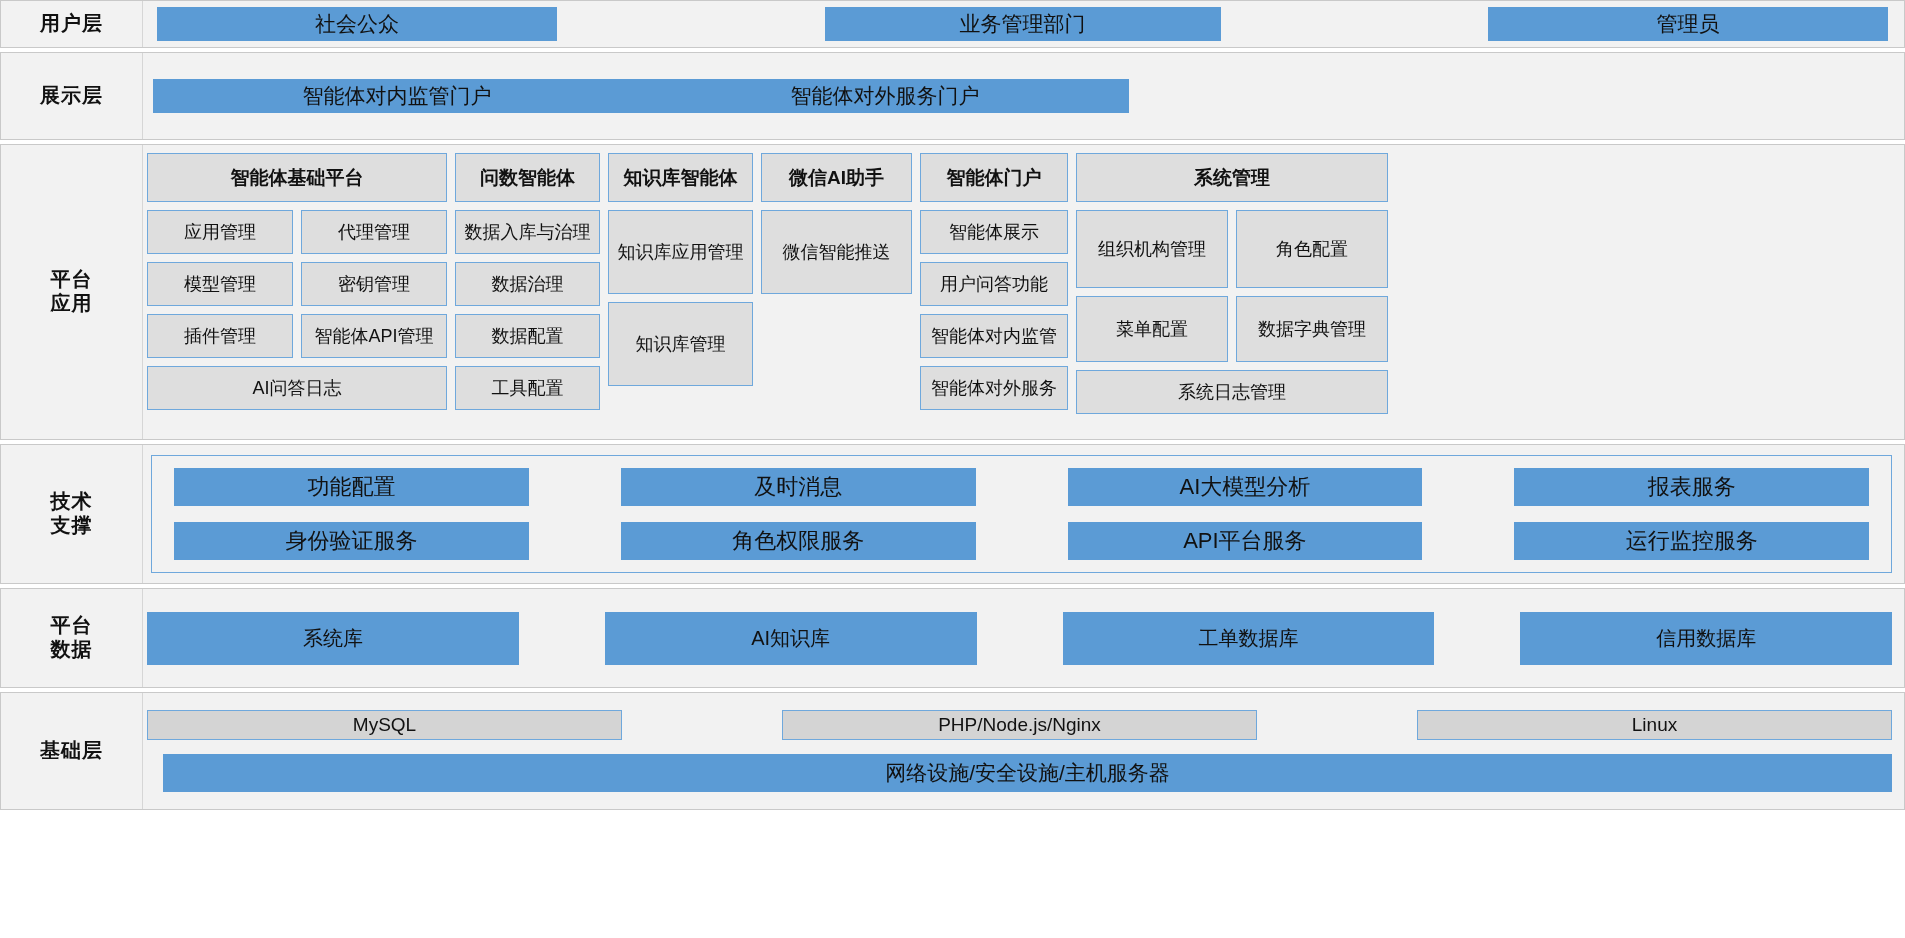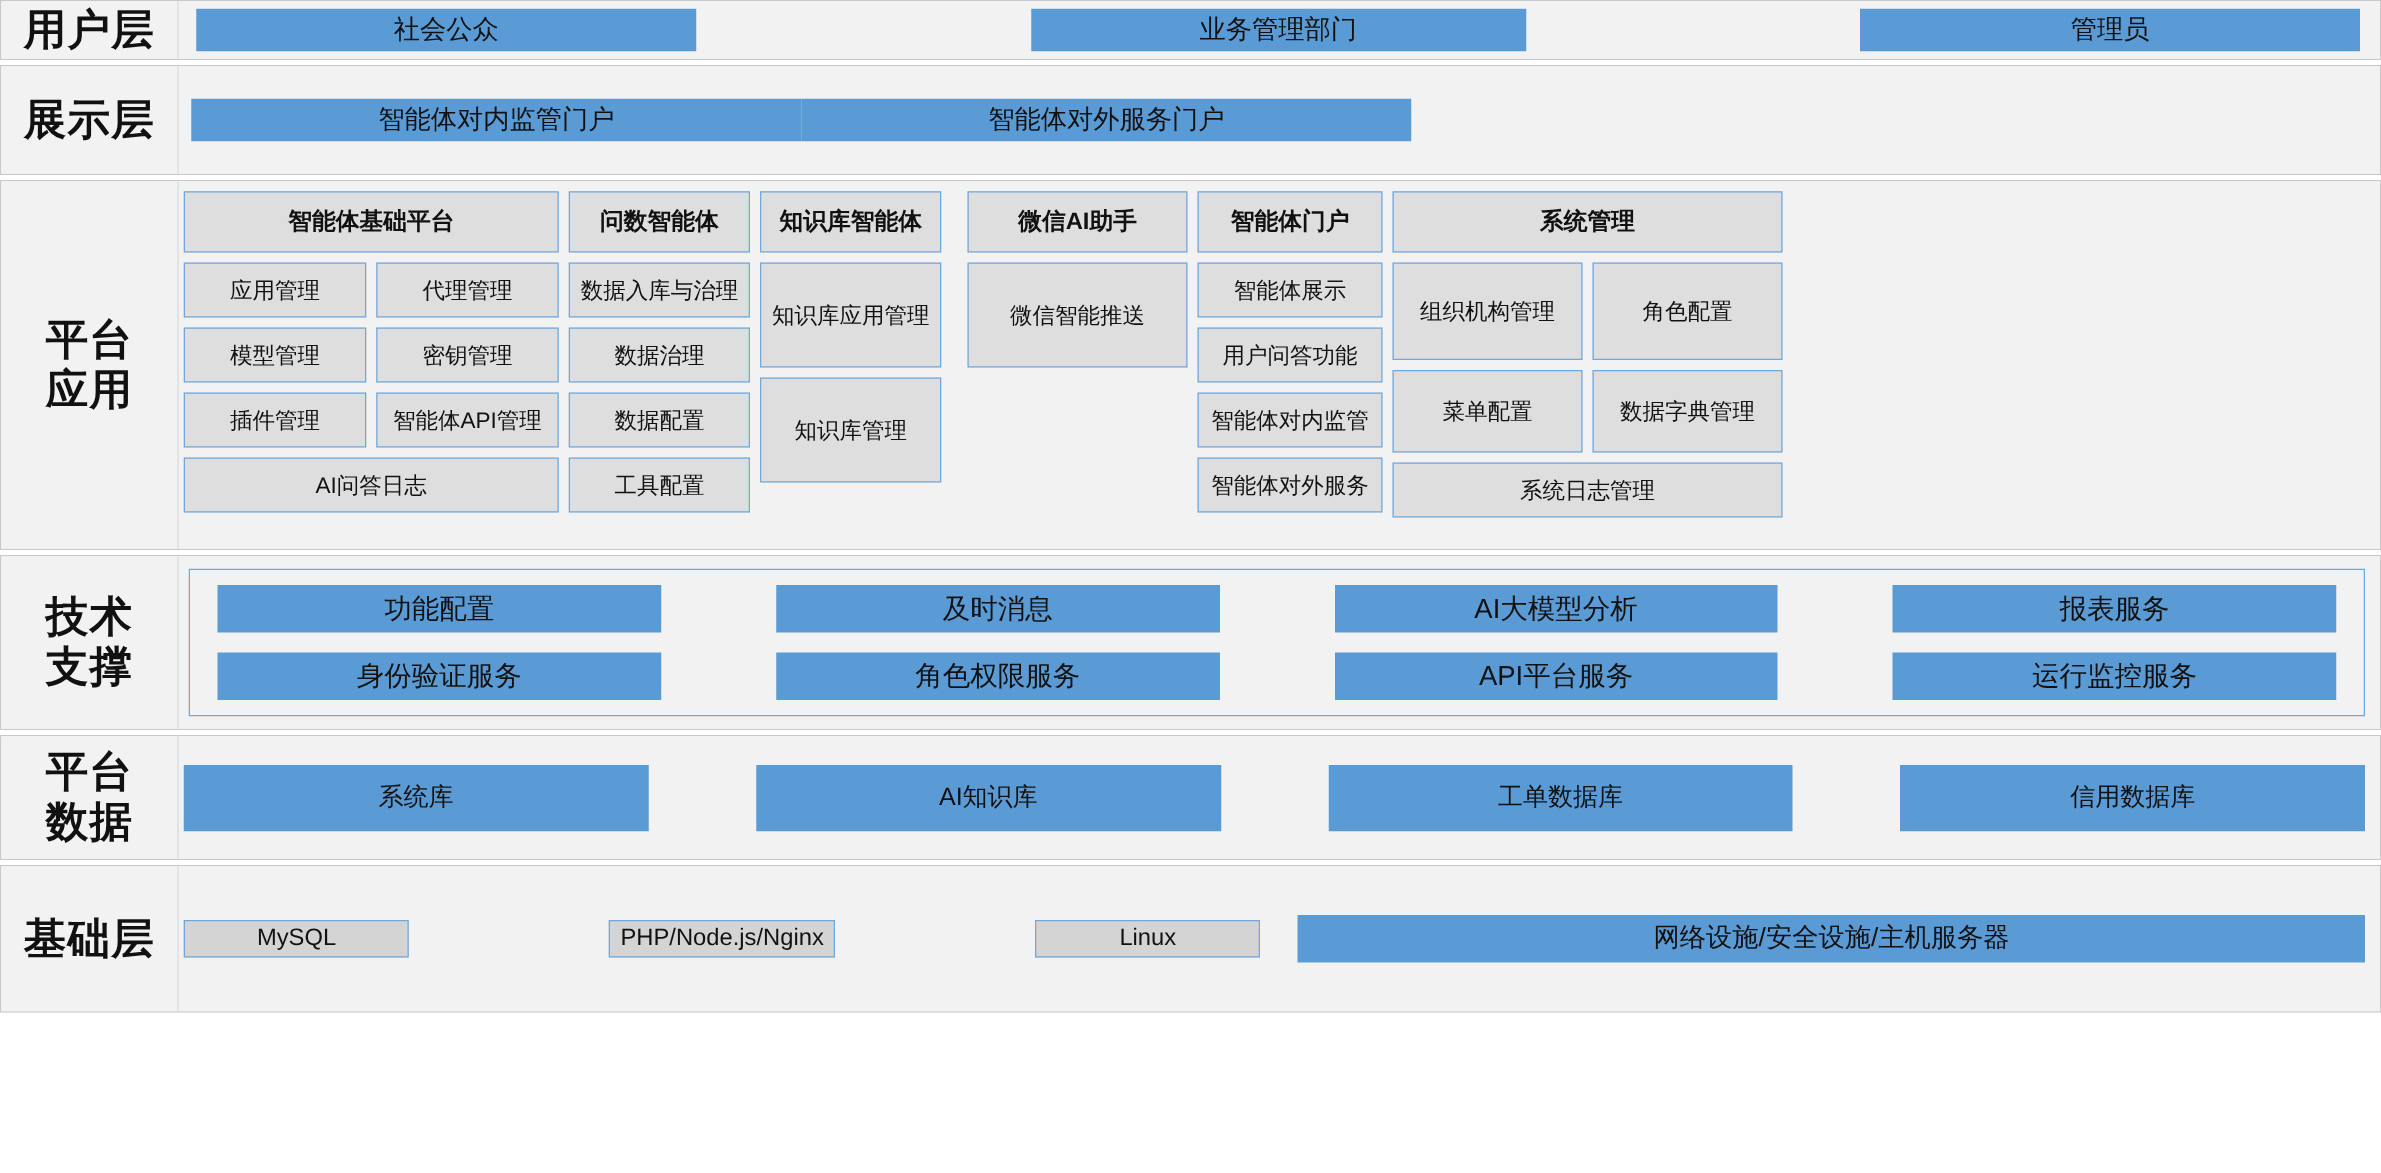"用户层" .layer-label { font-size: 34px -> 20px }
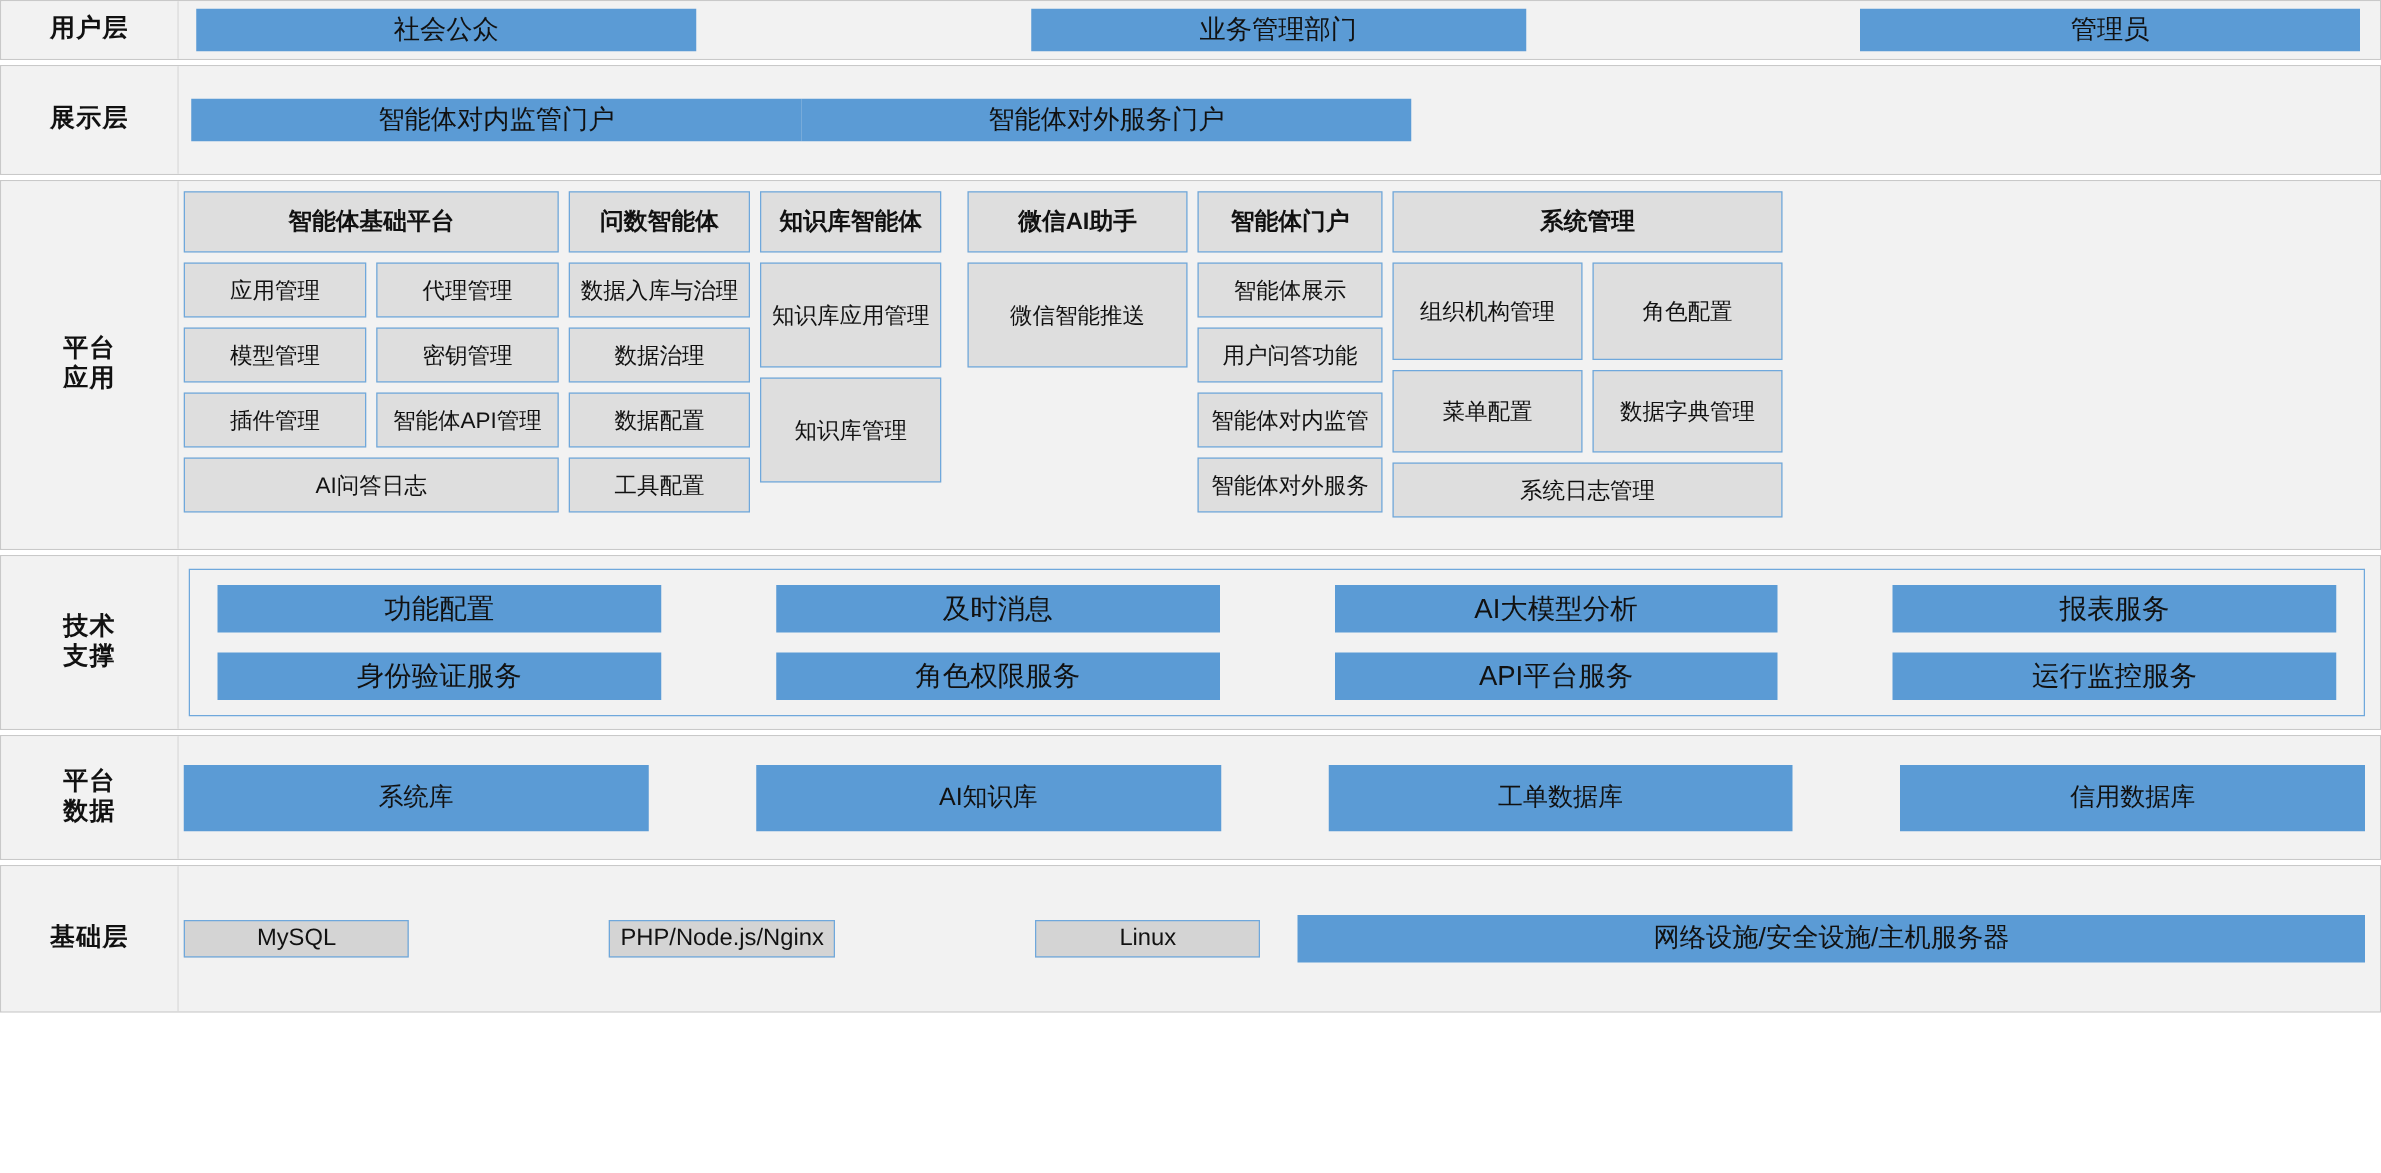"微信AI助手" .col-wechat { margin-left: 13px -> none; width: 176px -> 151px }
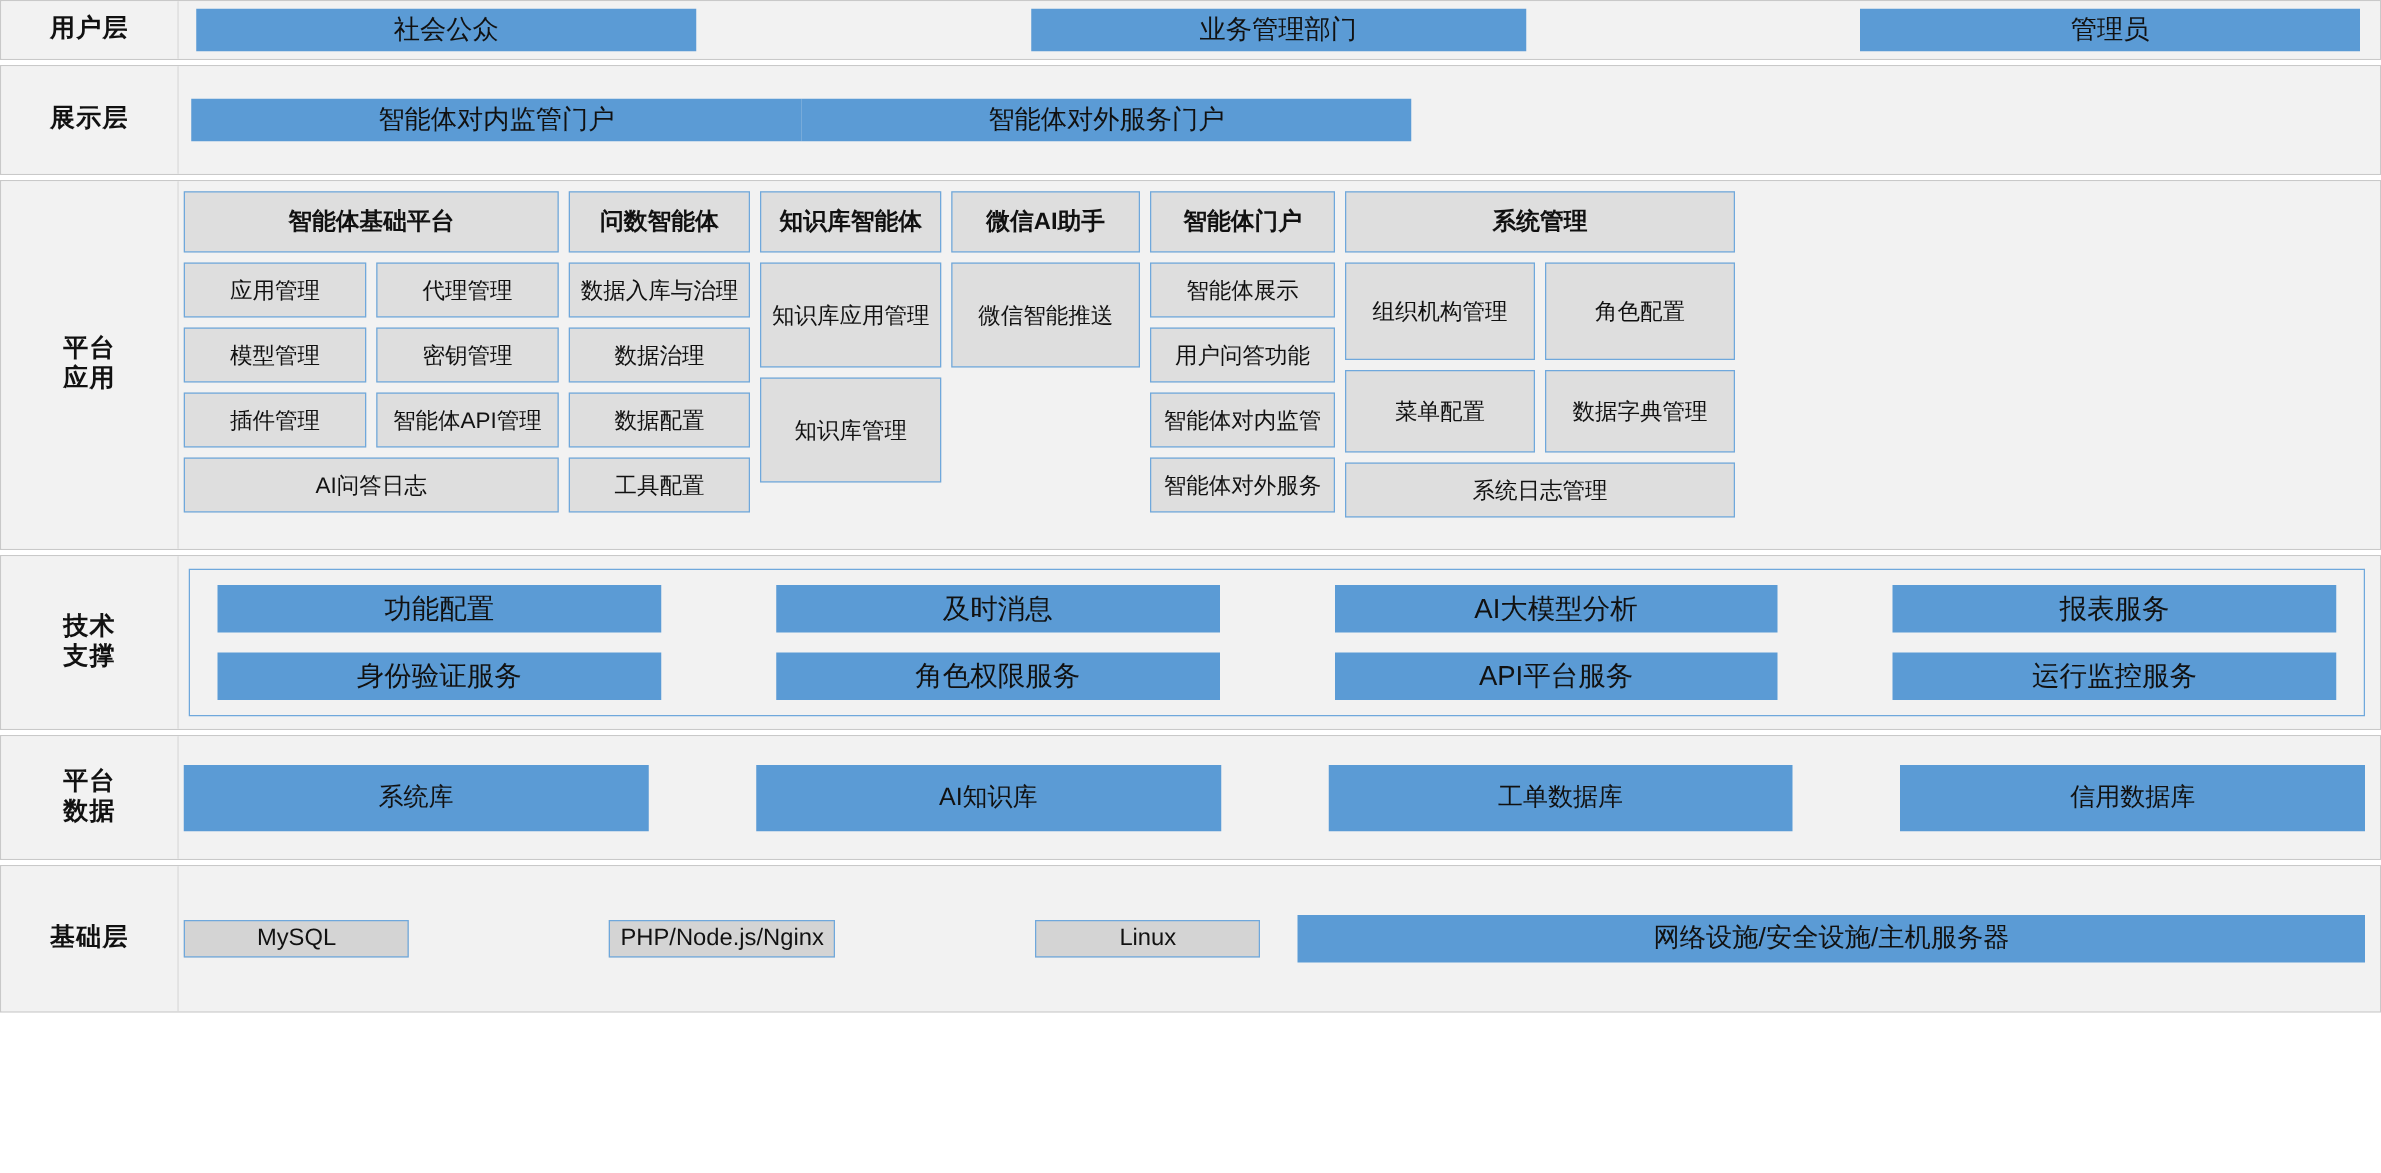"MySQL" #infra-layer .layer-body { flex-direction: row -> column }
